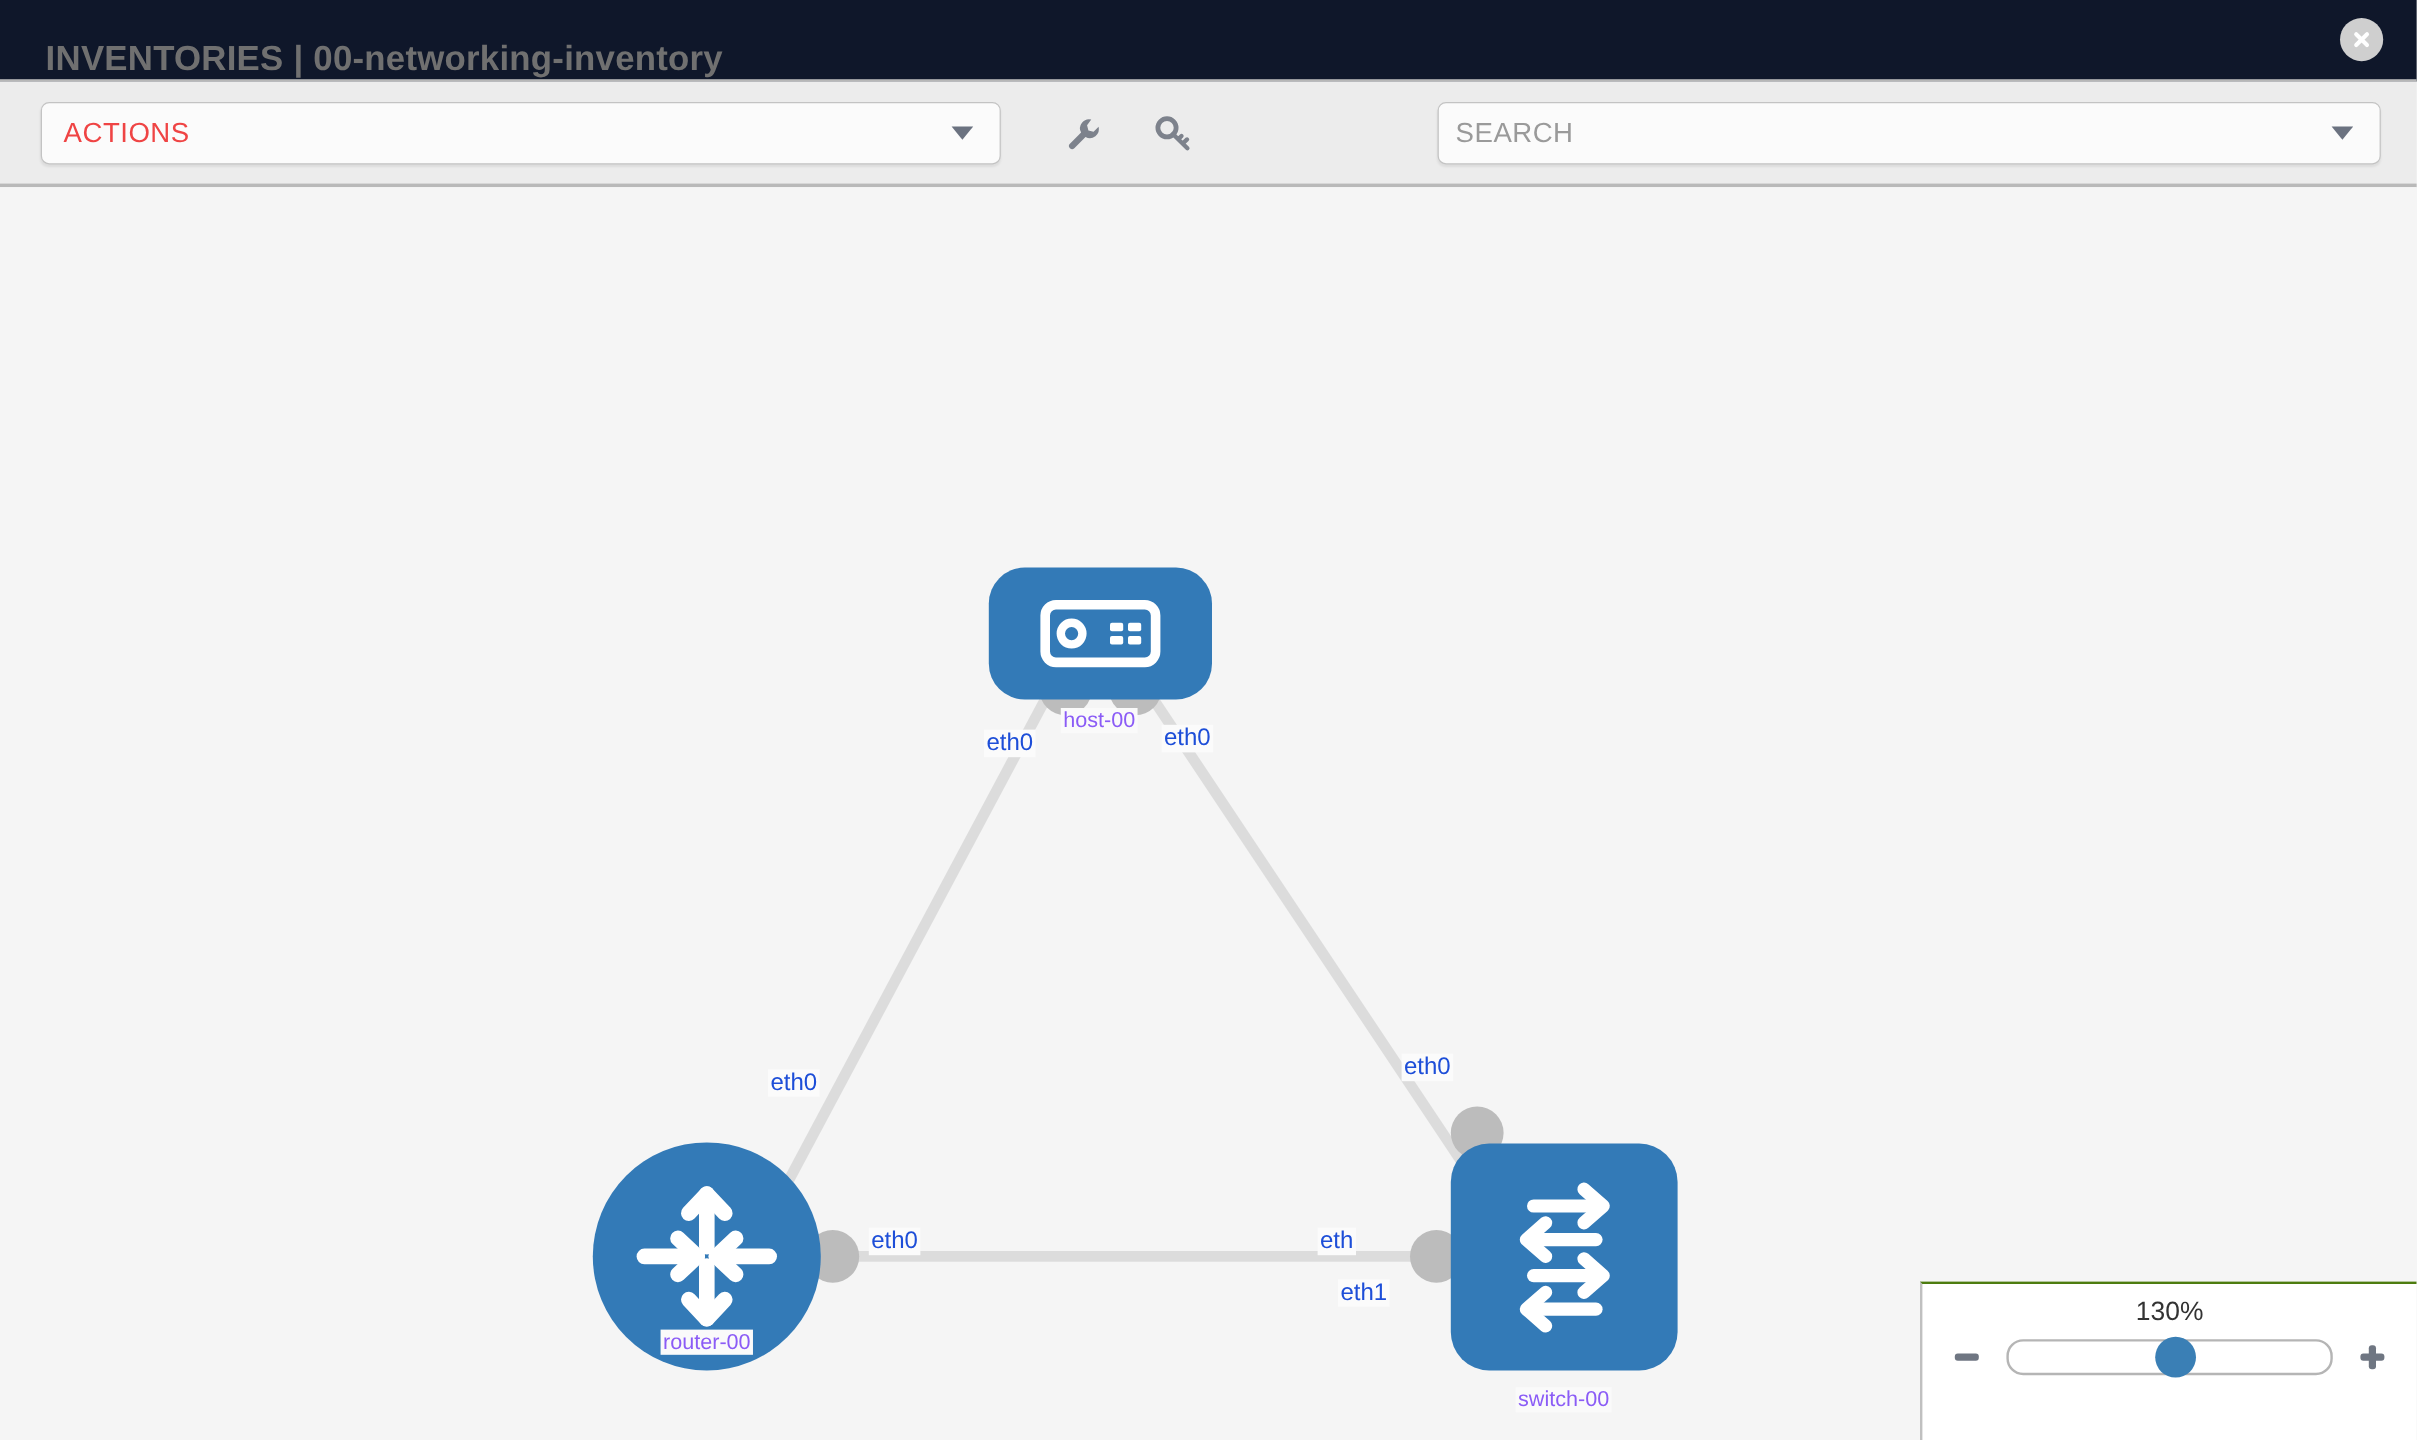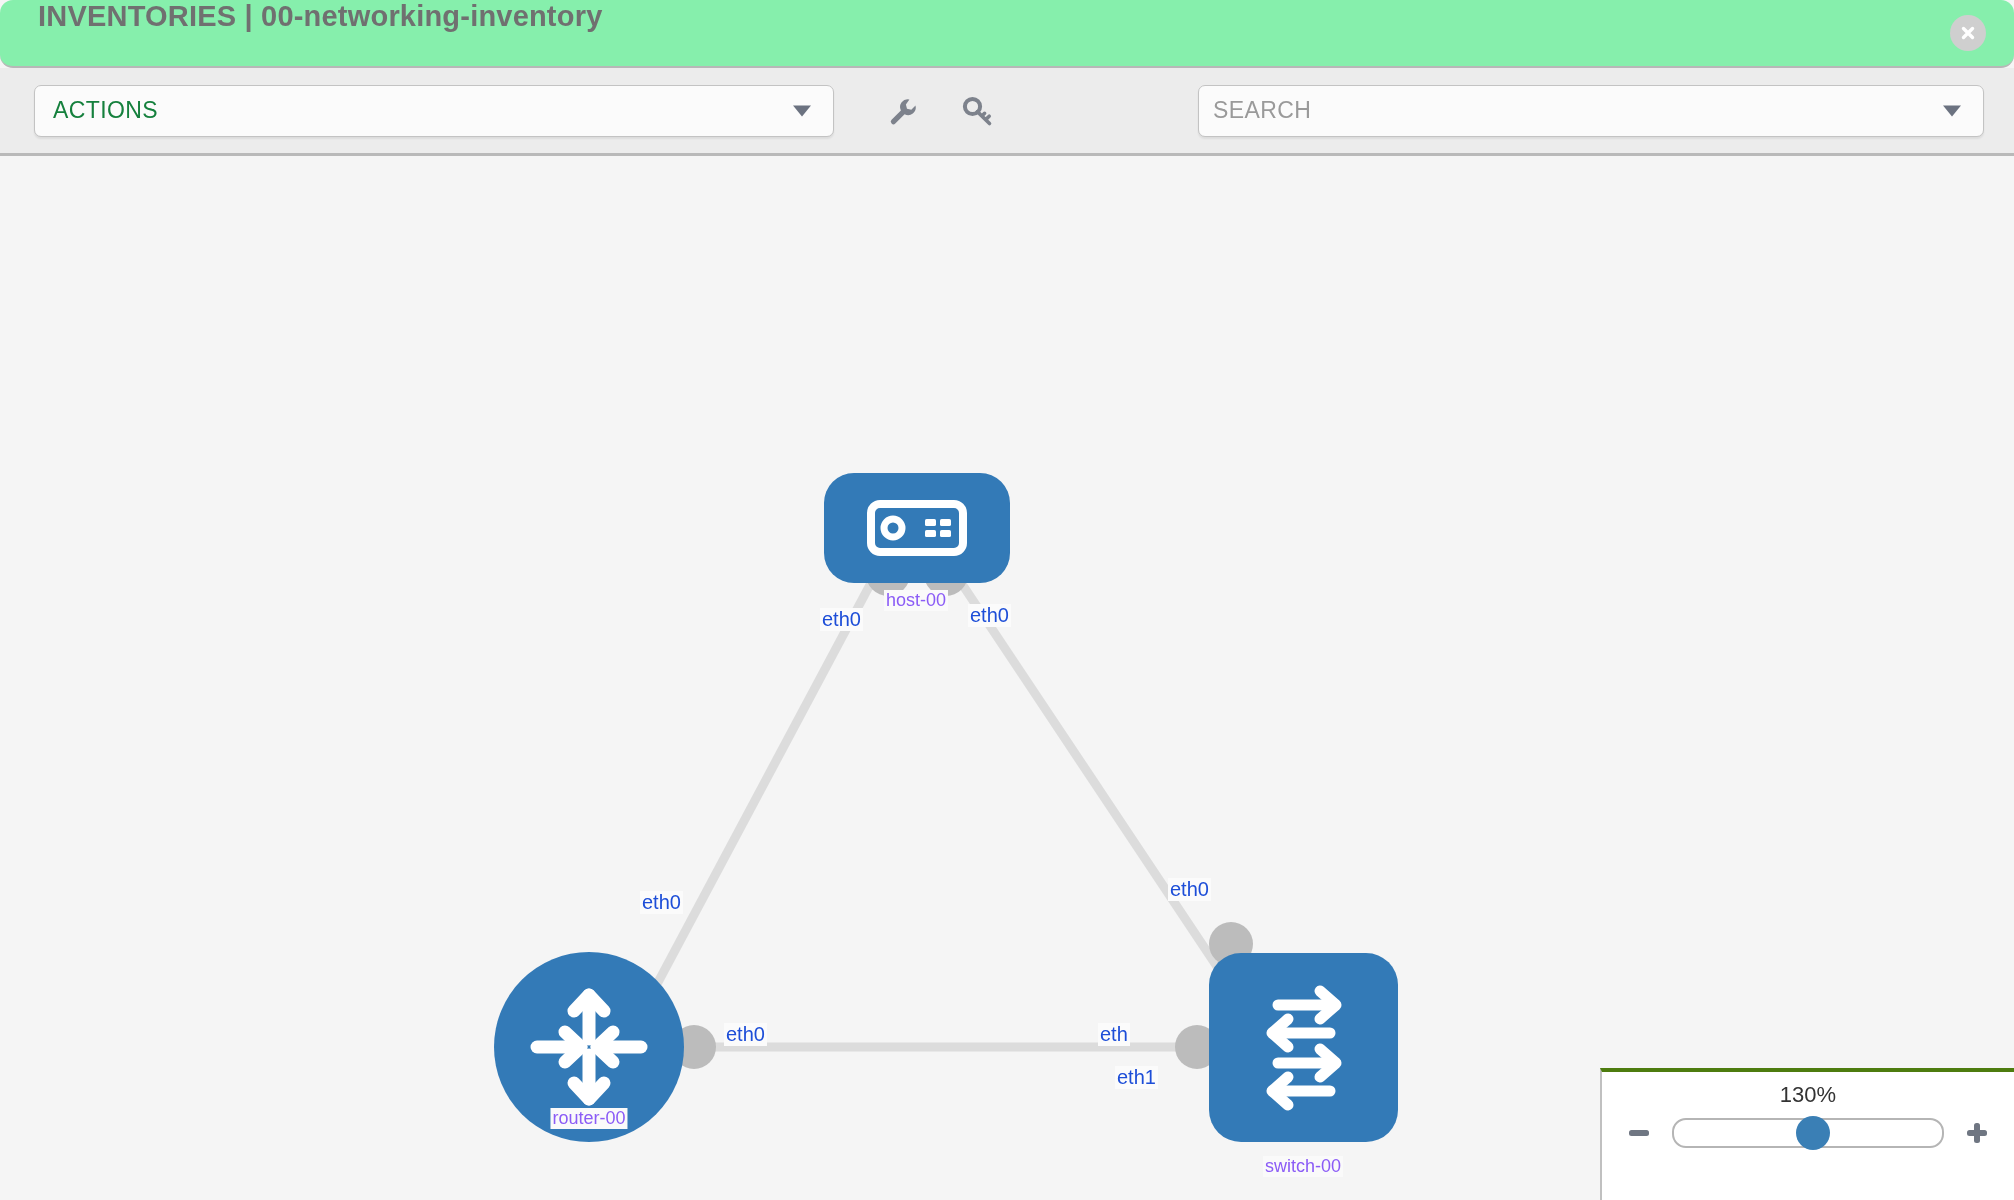"INVENTORIES | 00-networking-inventory" .header { align-items: flex-start -> flex-end; background: #86efac -> #0f172a; border-radius: 13px -> none }
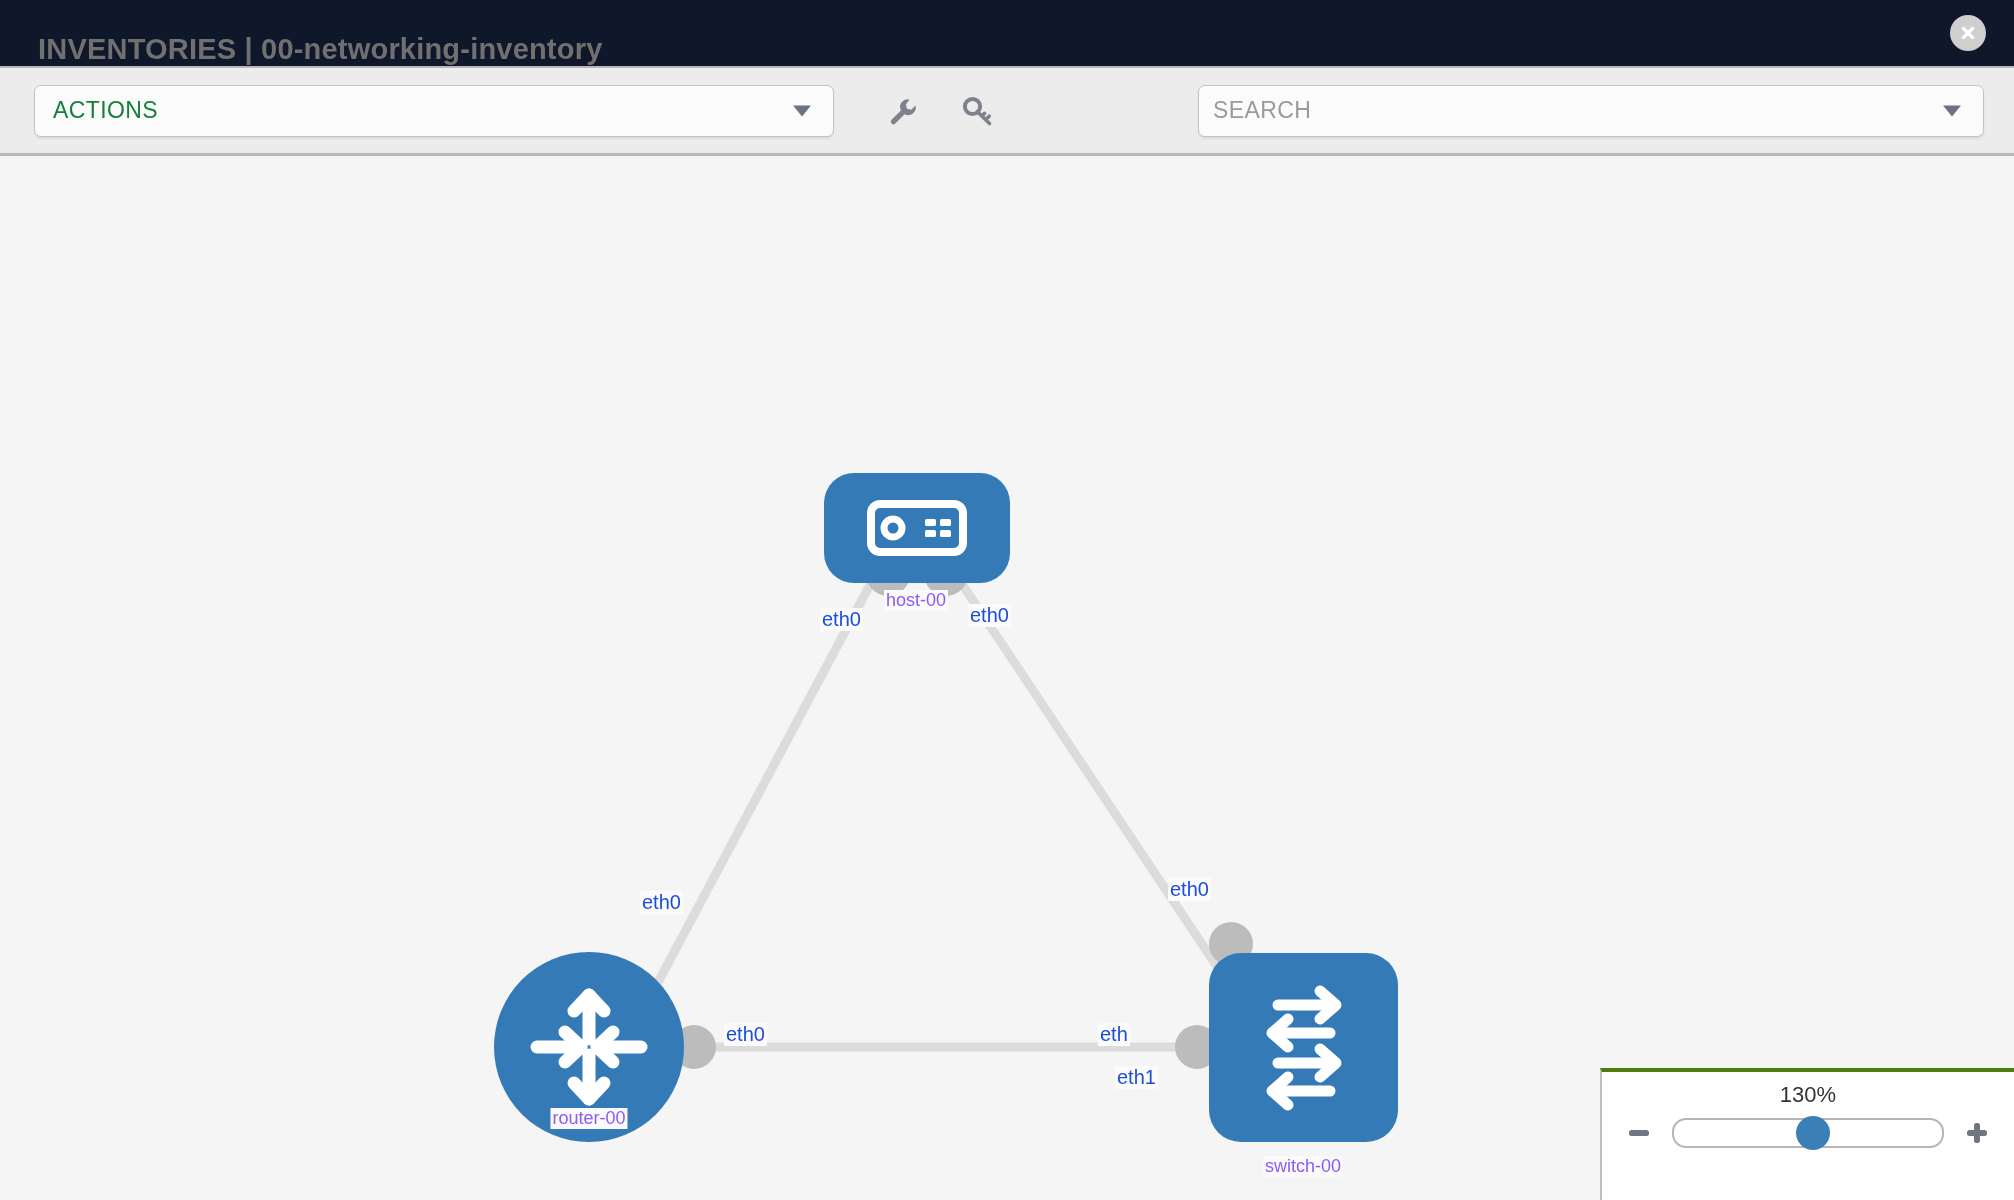"ACTIONS" .actions-select .sel-label { color: #15803d -> #ef4444 }
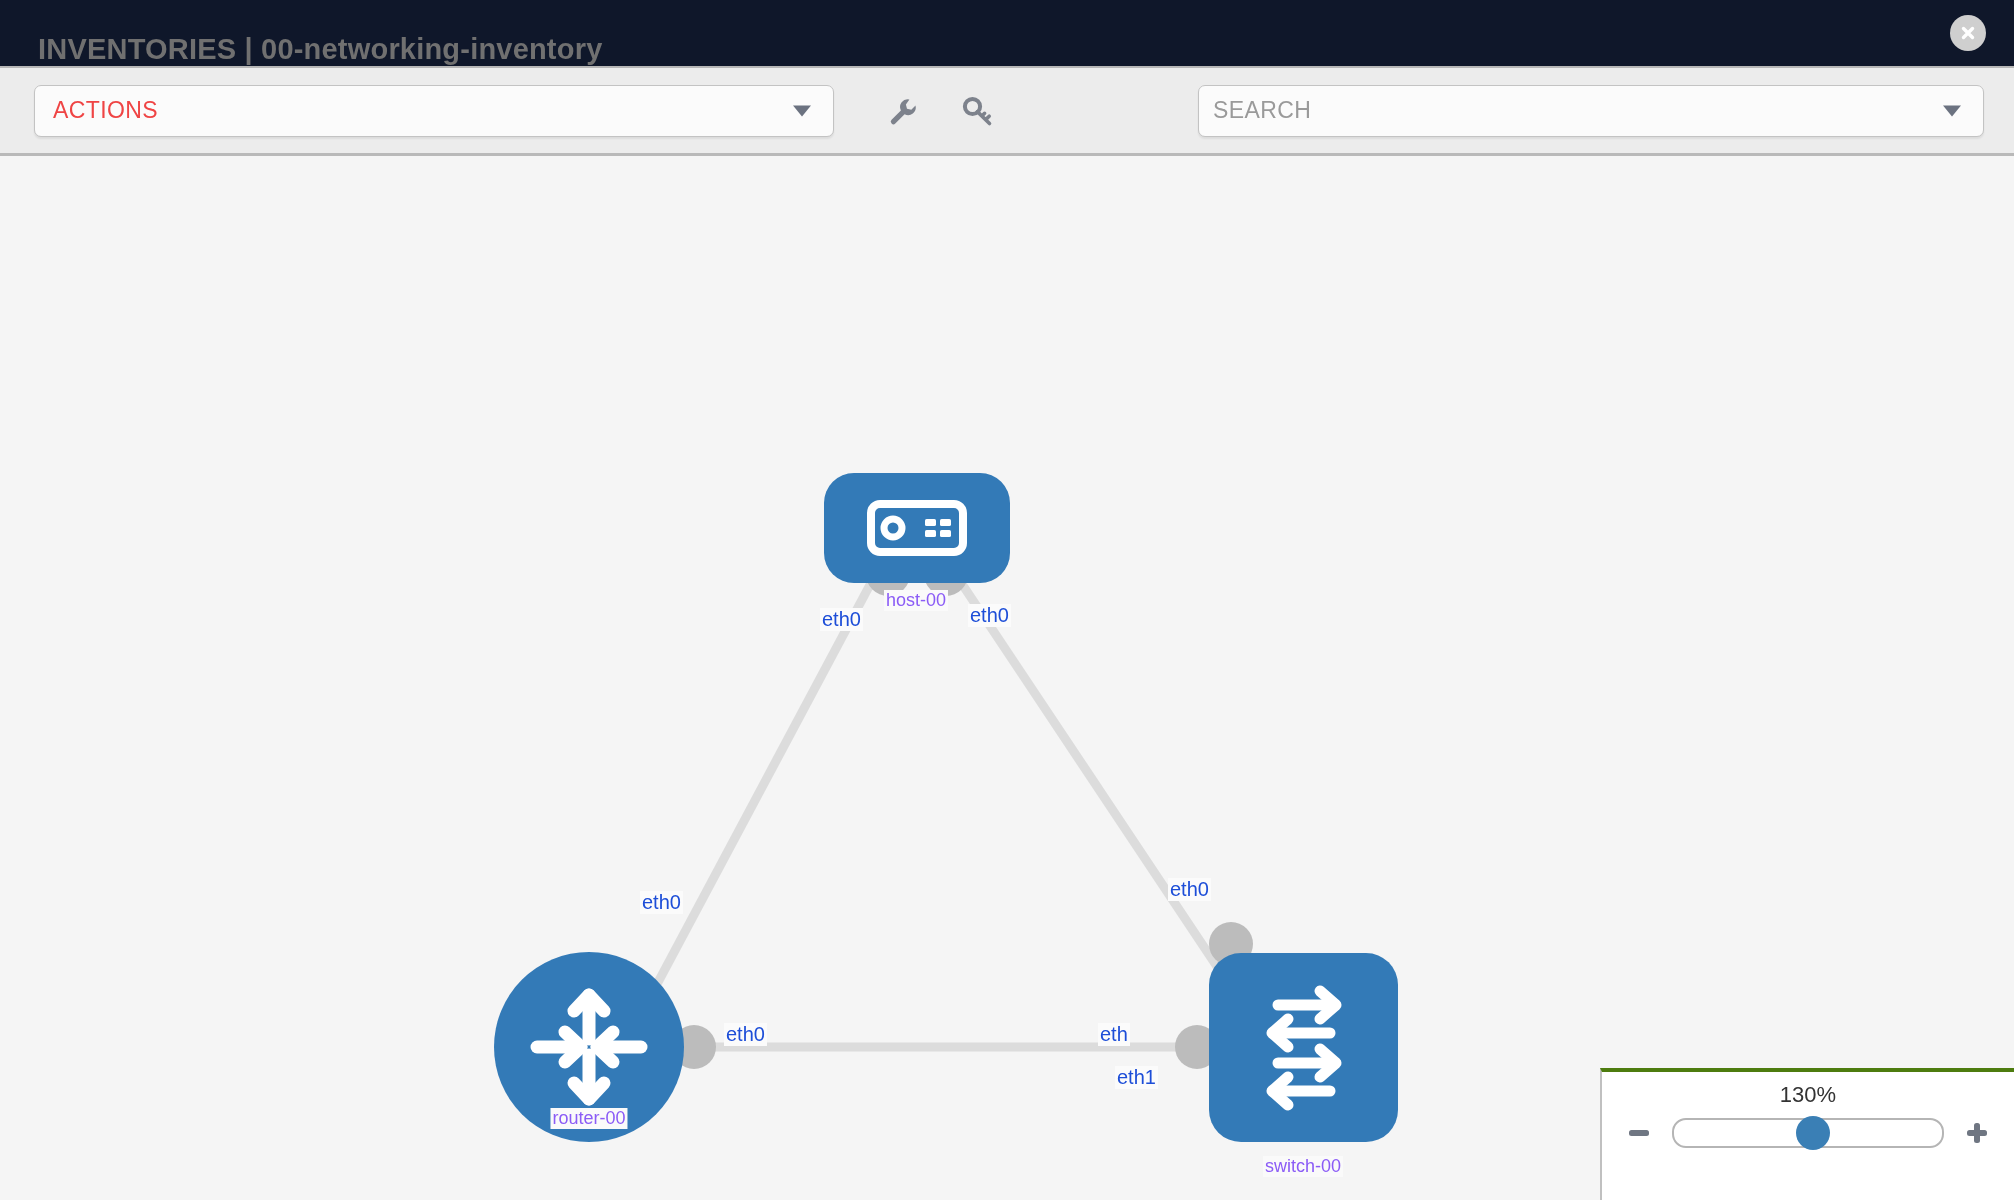"130%" .zoom-panel { border-top: 4px solid #4d7c0f -> 2px solid #4d7c0f }
